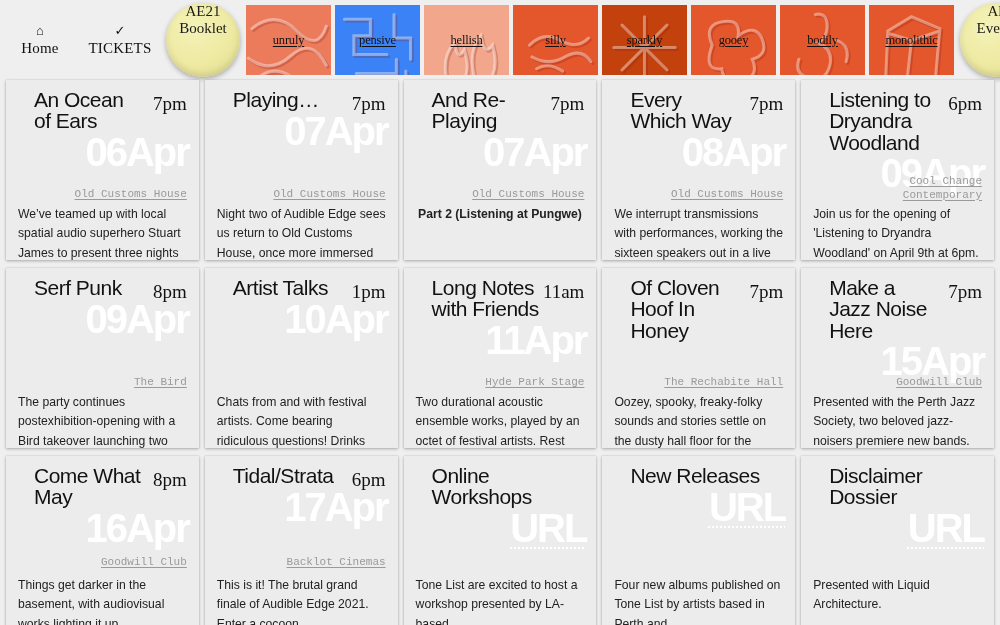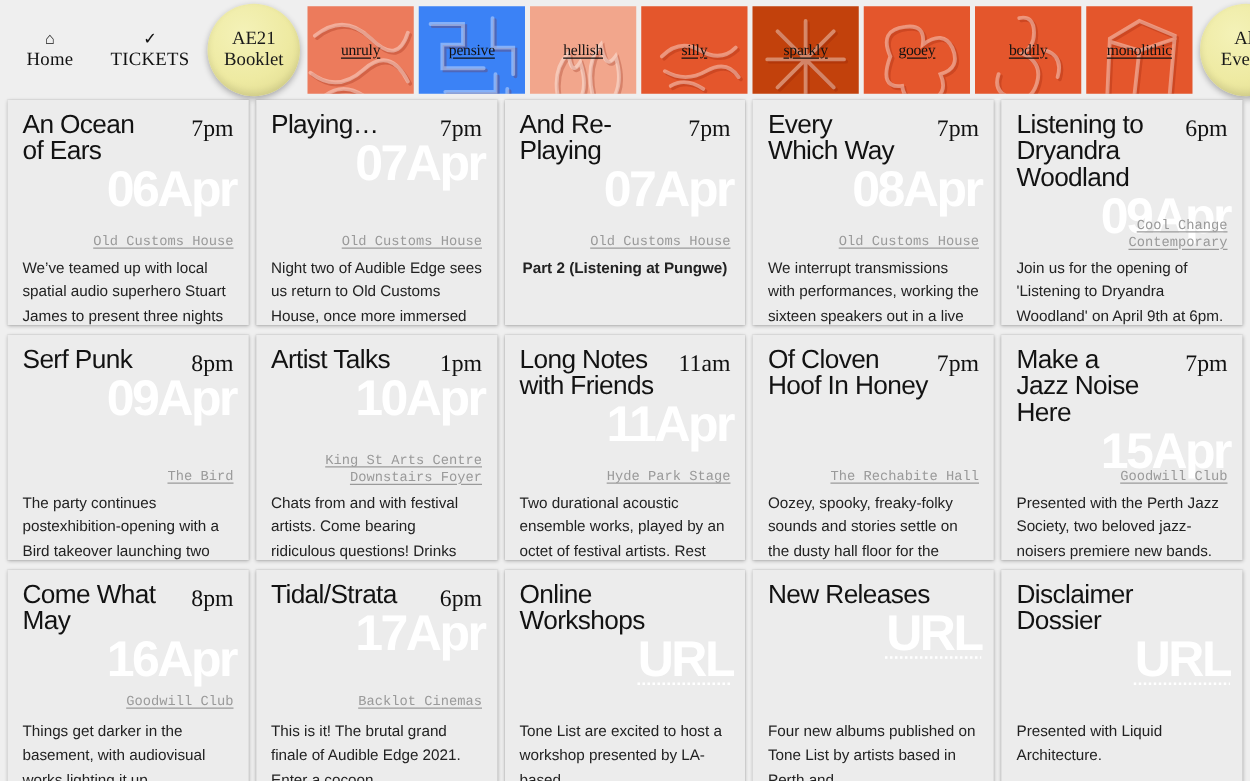"AE21" .circle-btn { justify-content: center -> none }
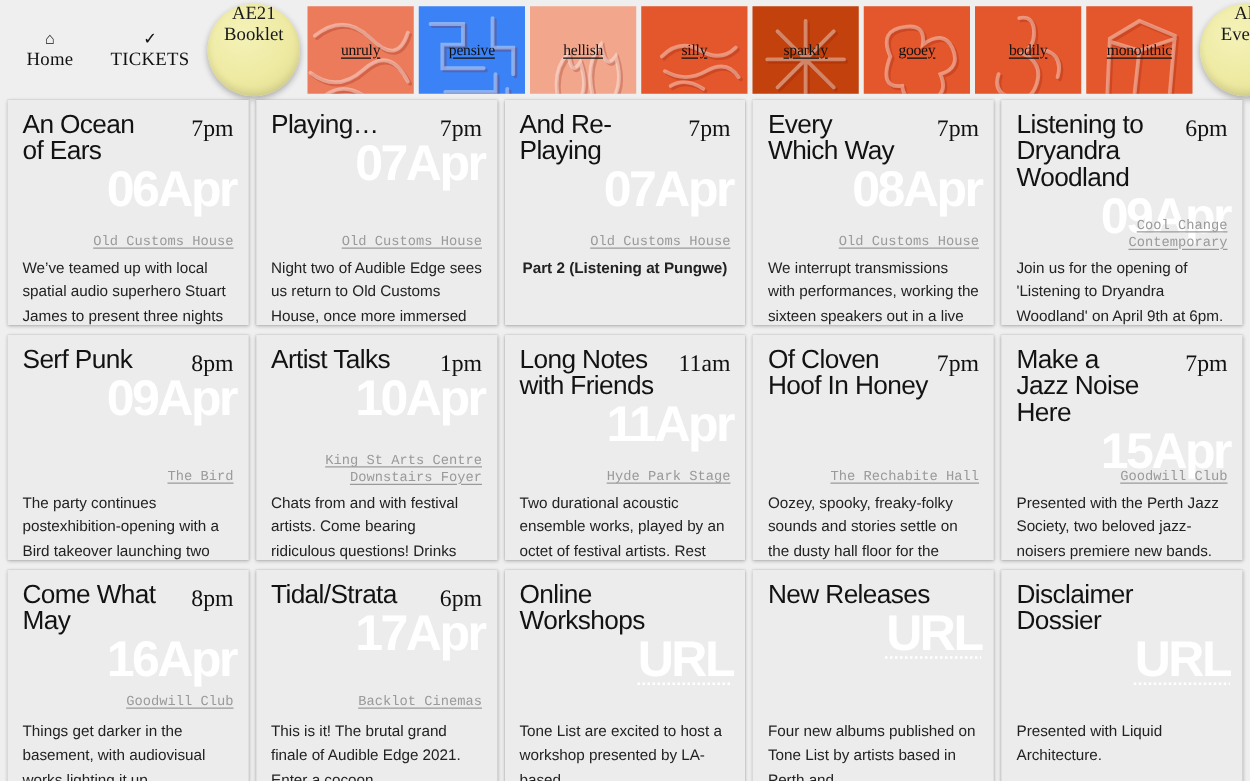"An Ocean" .card-top { margin-left: none -> 16px }
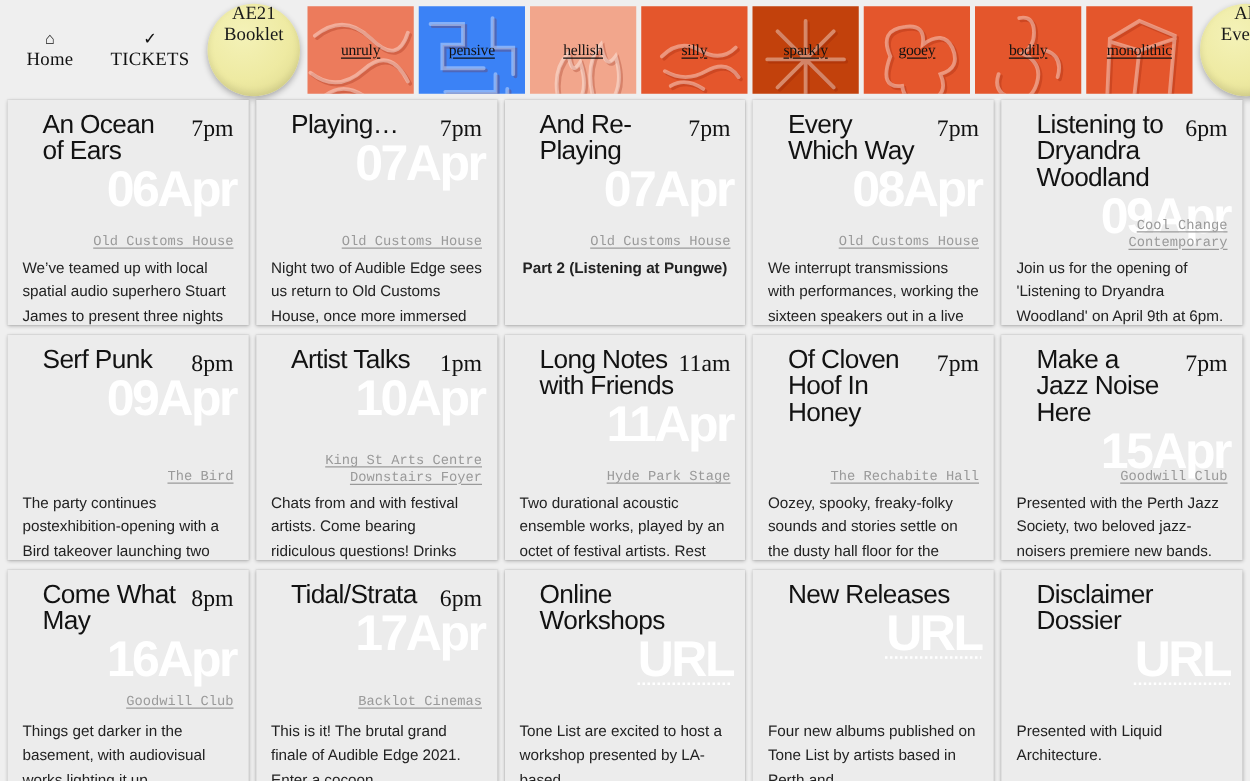"King St Arts Centre" div.card-venue { html: <div>King St Arts Centre Downstairs Foyer</div> -> none }
